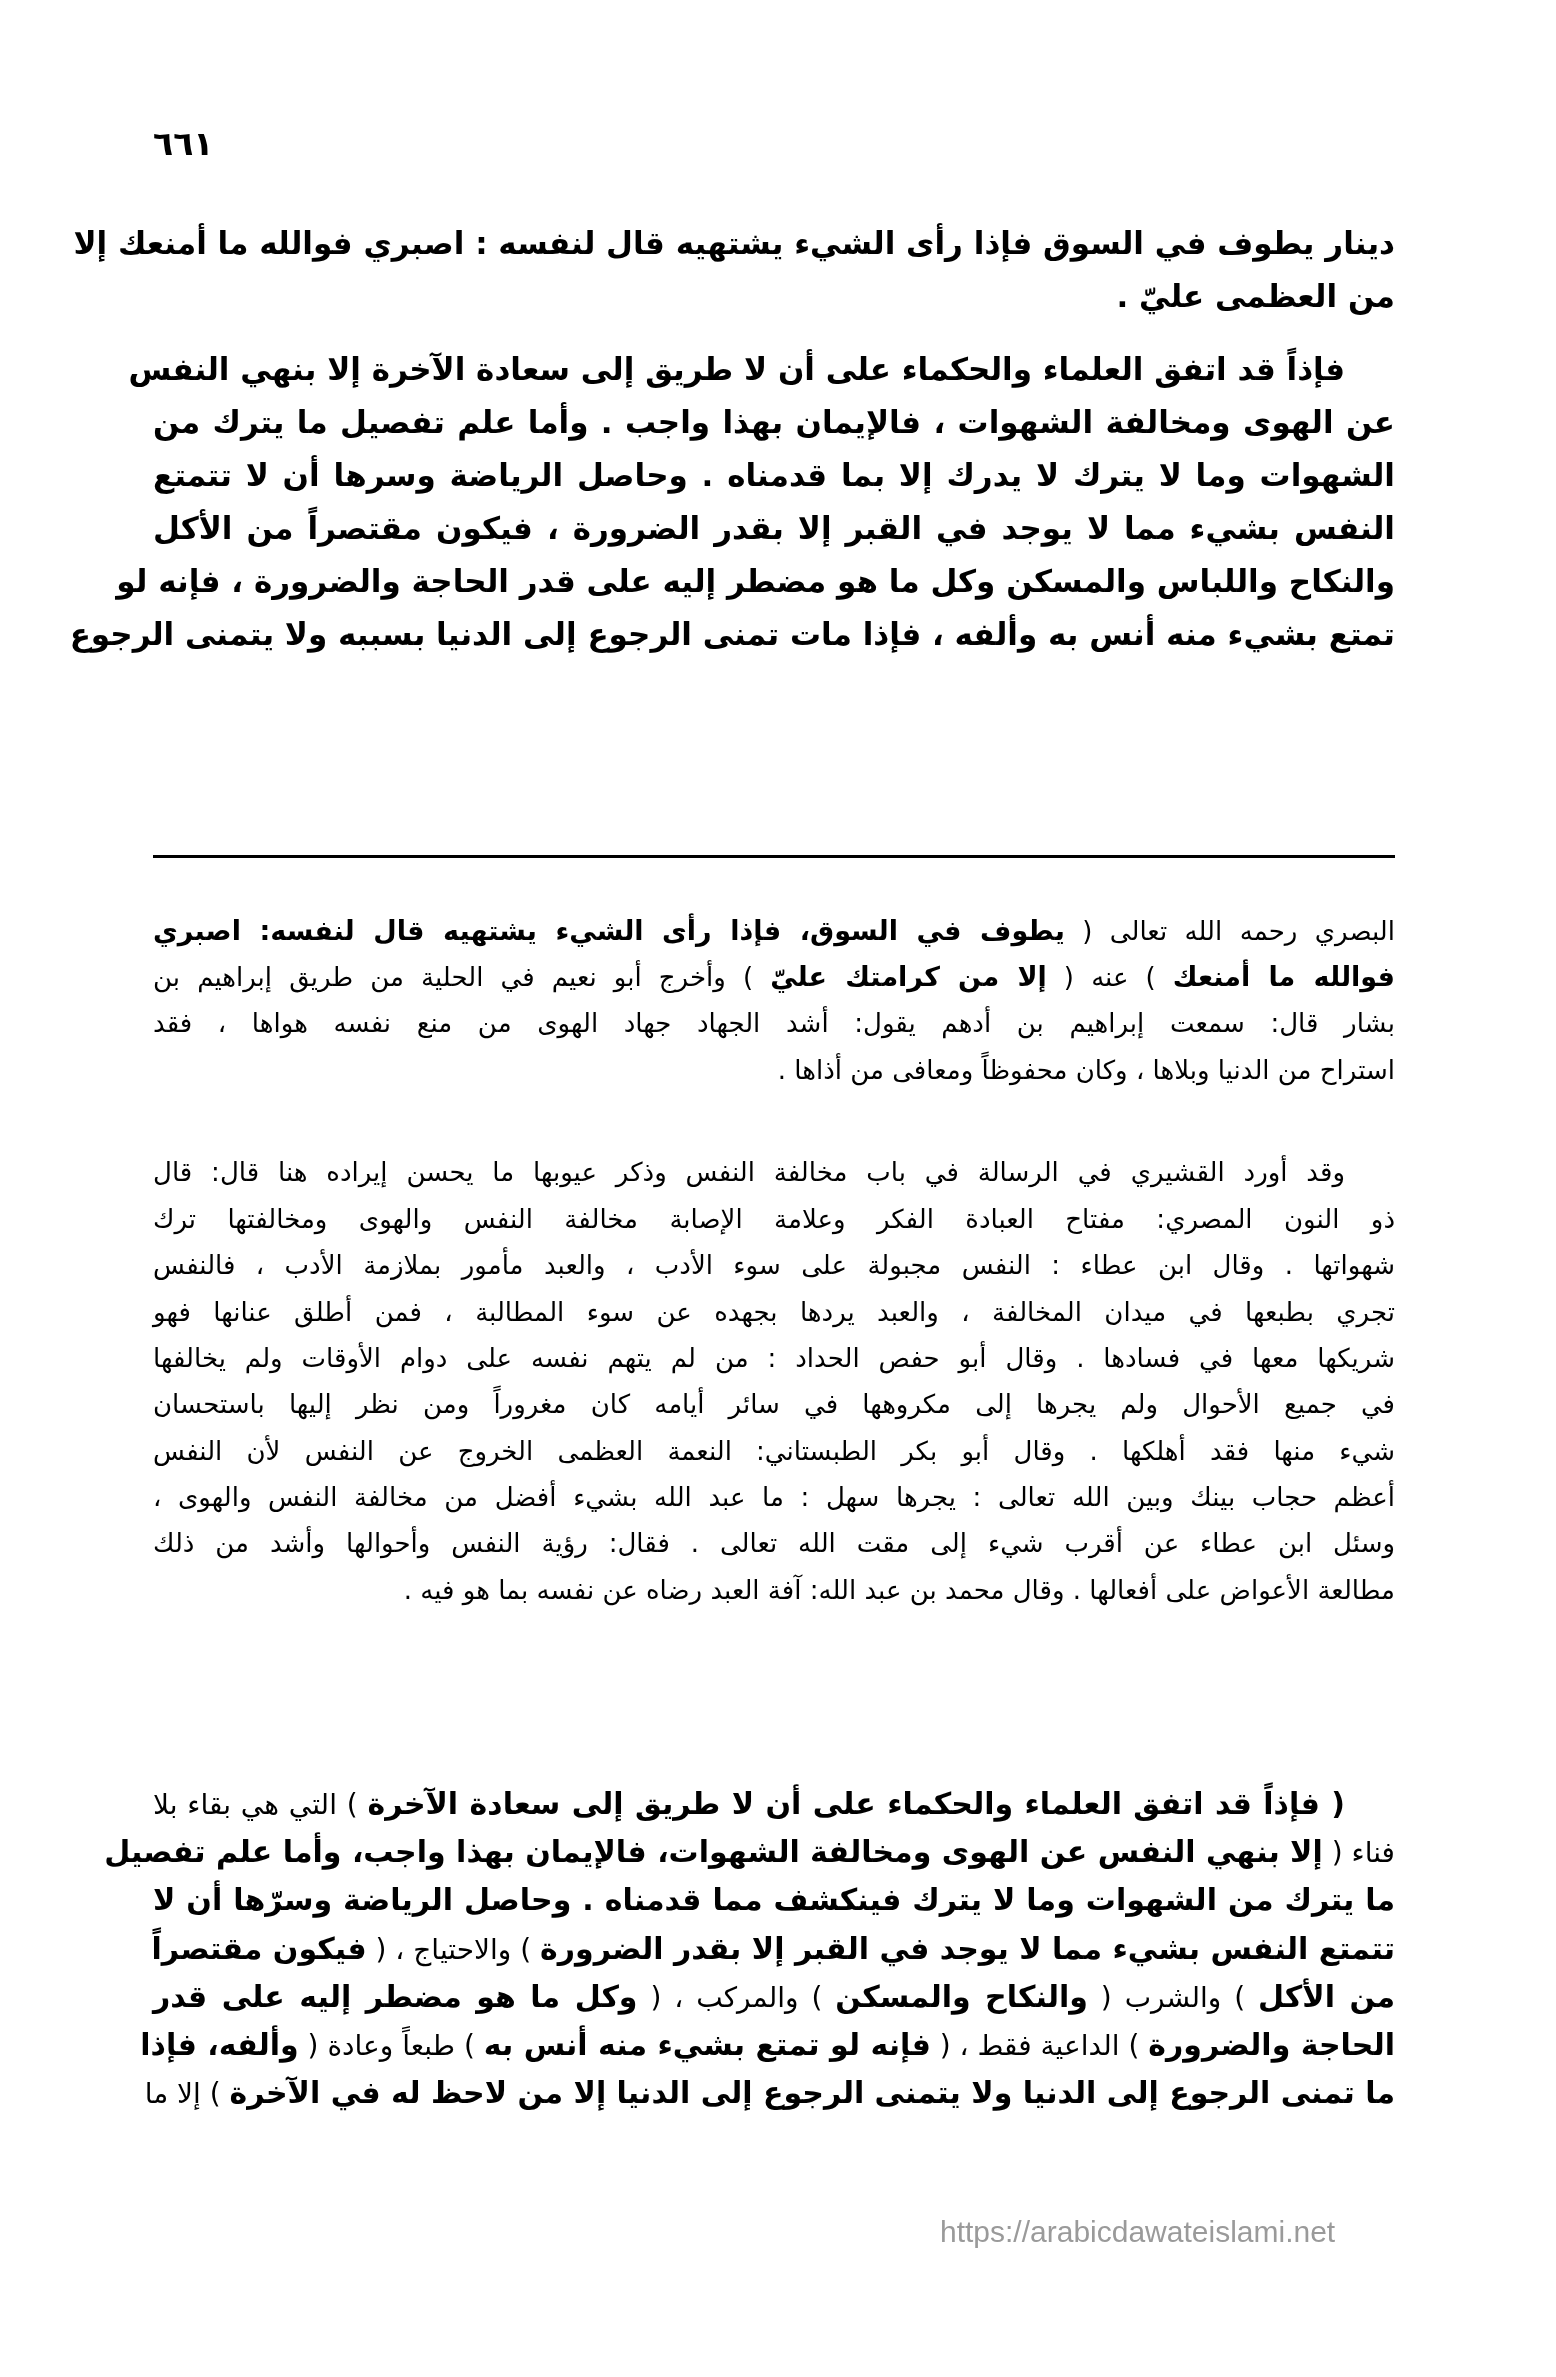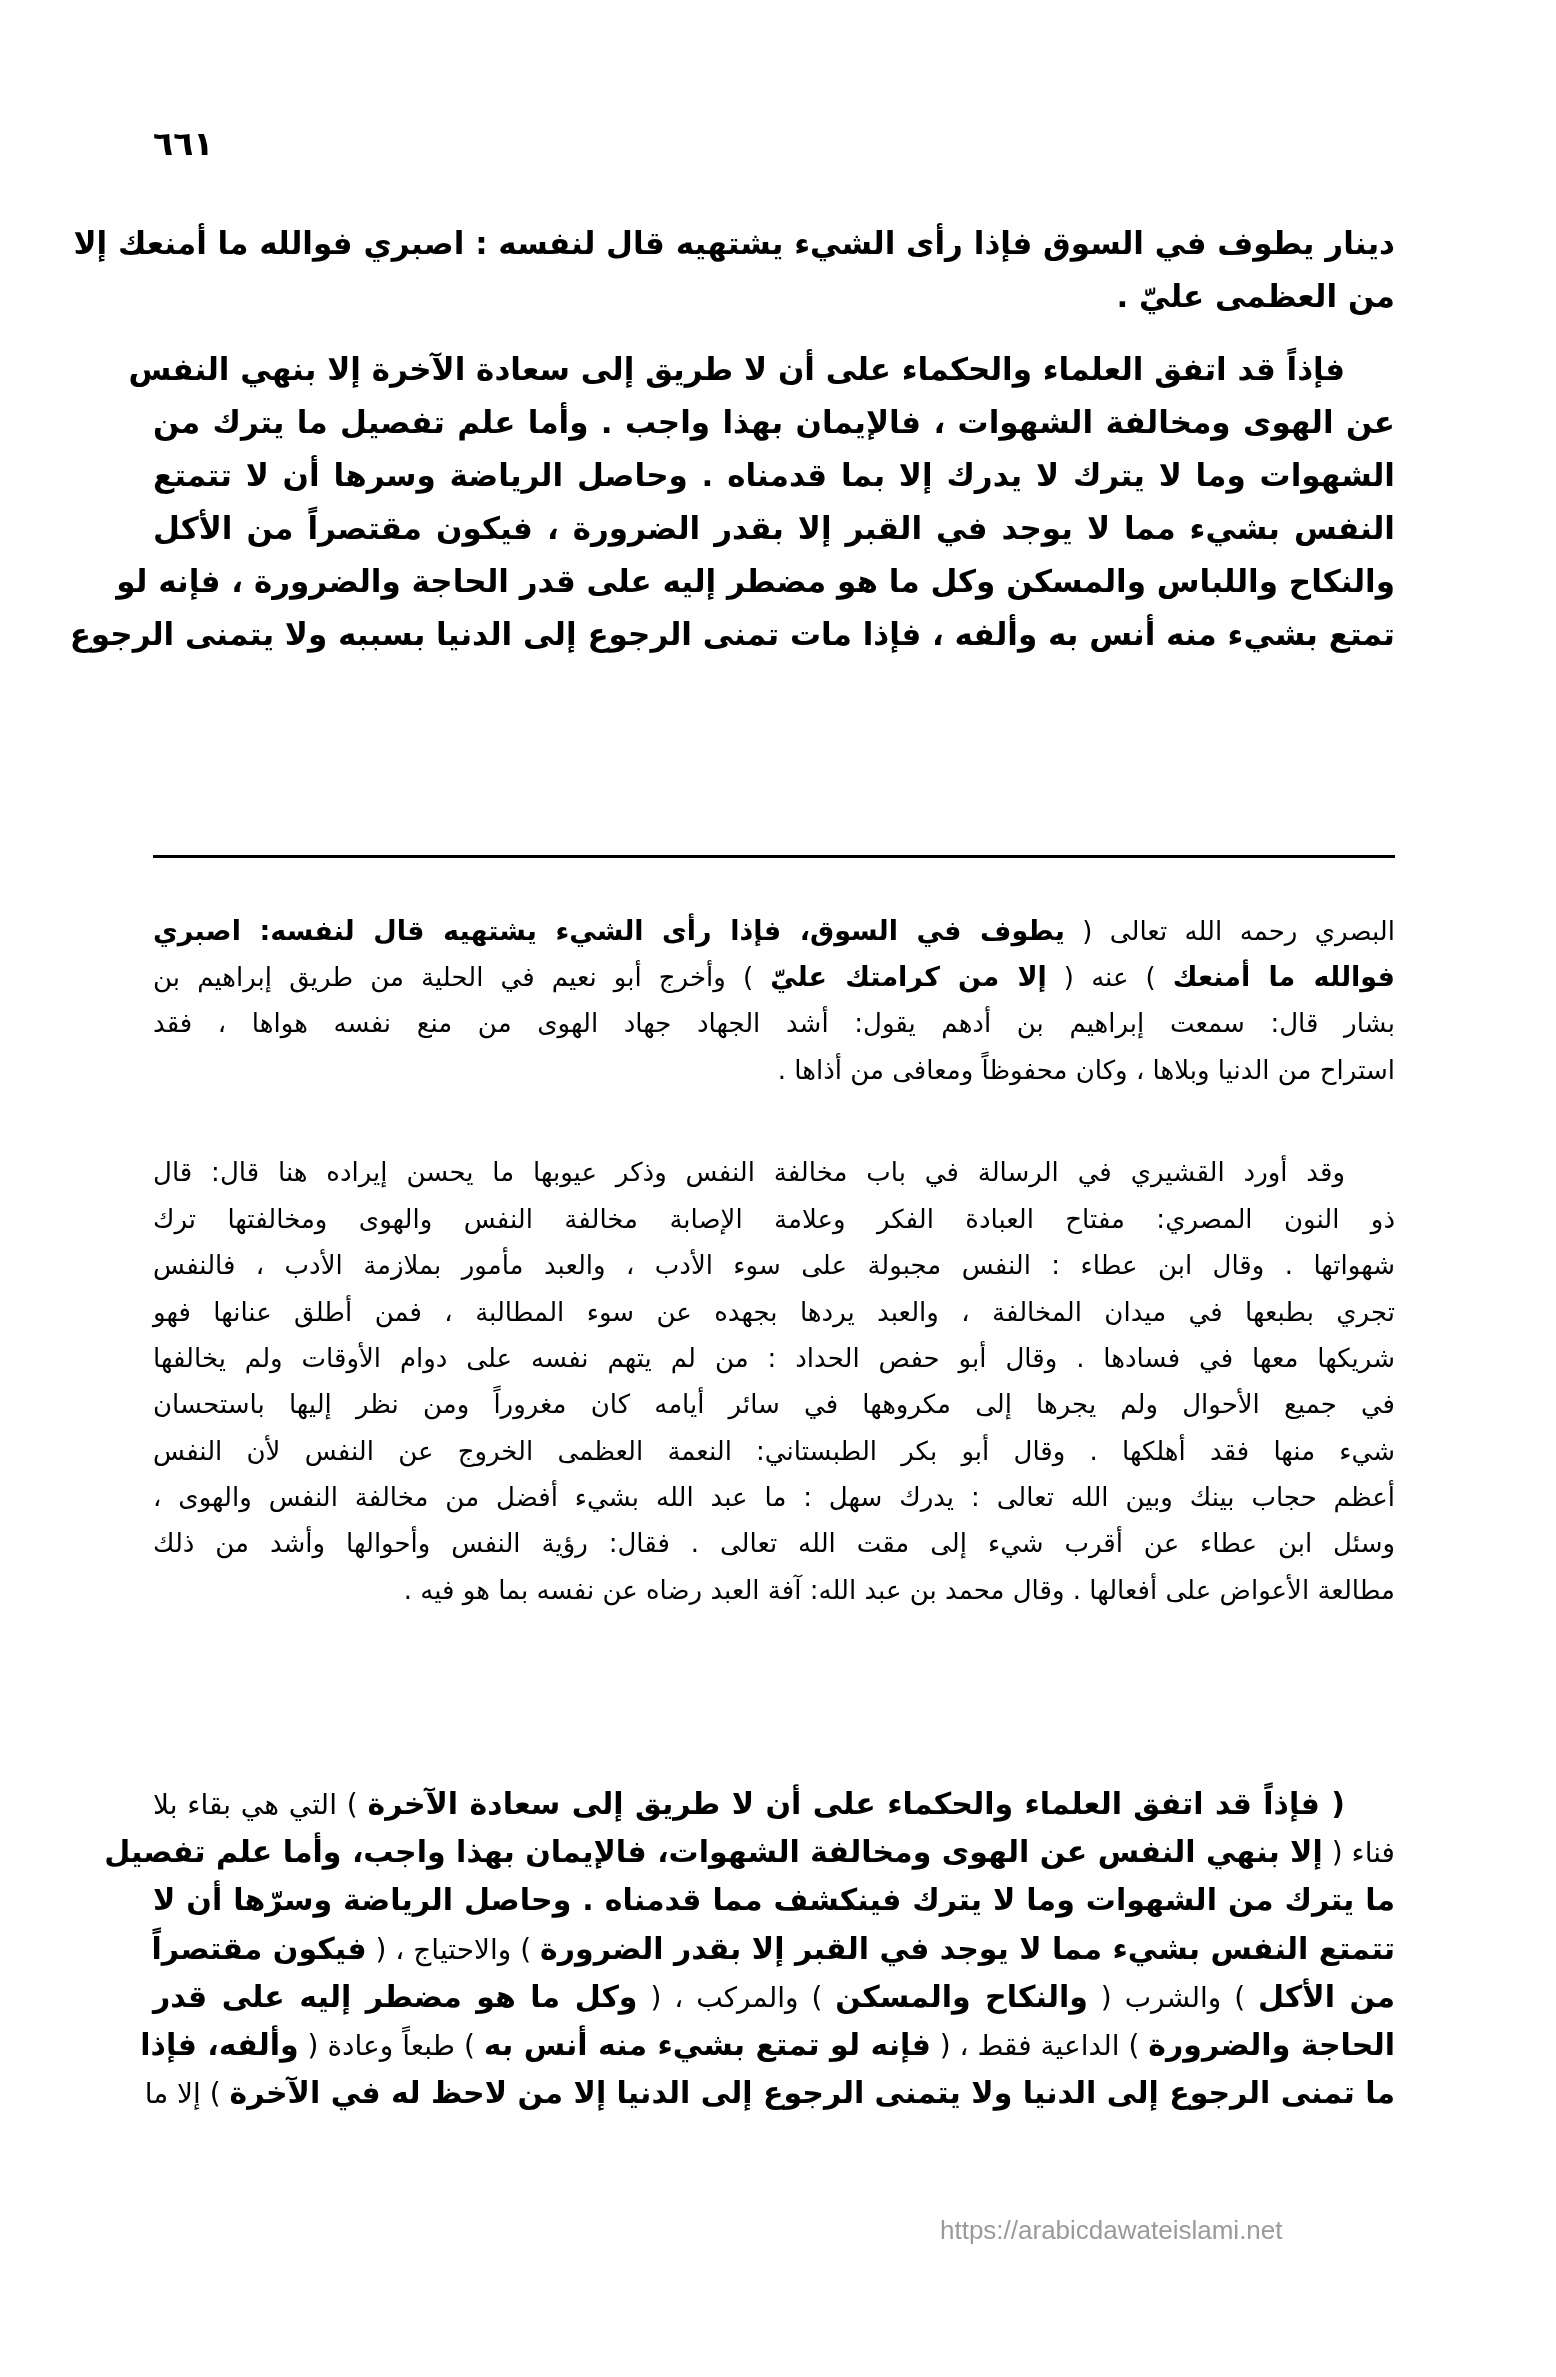"أعظم حجاب بينك وبين الله" div.line { text: يدرك -> يجرها }
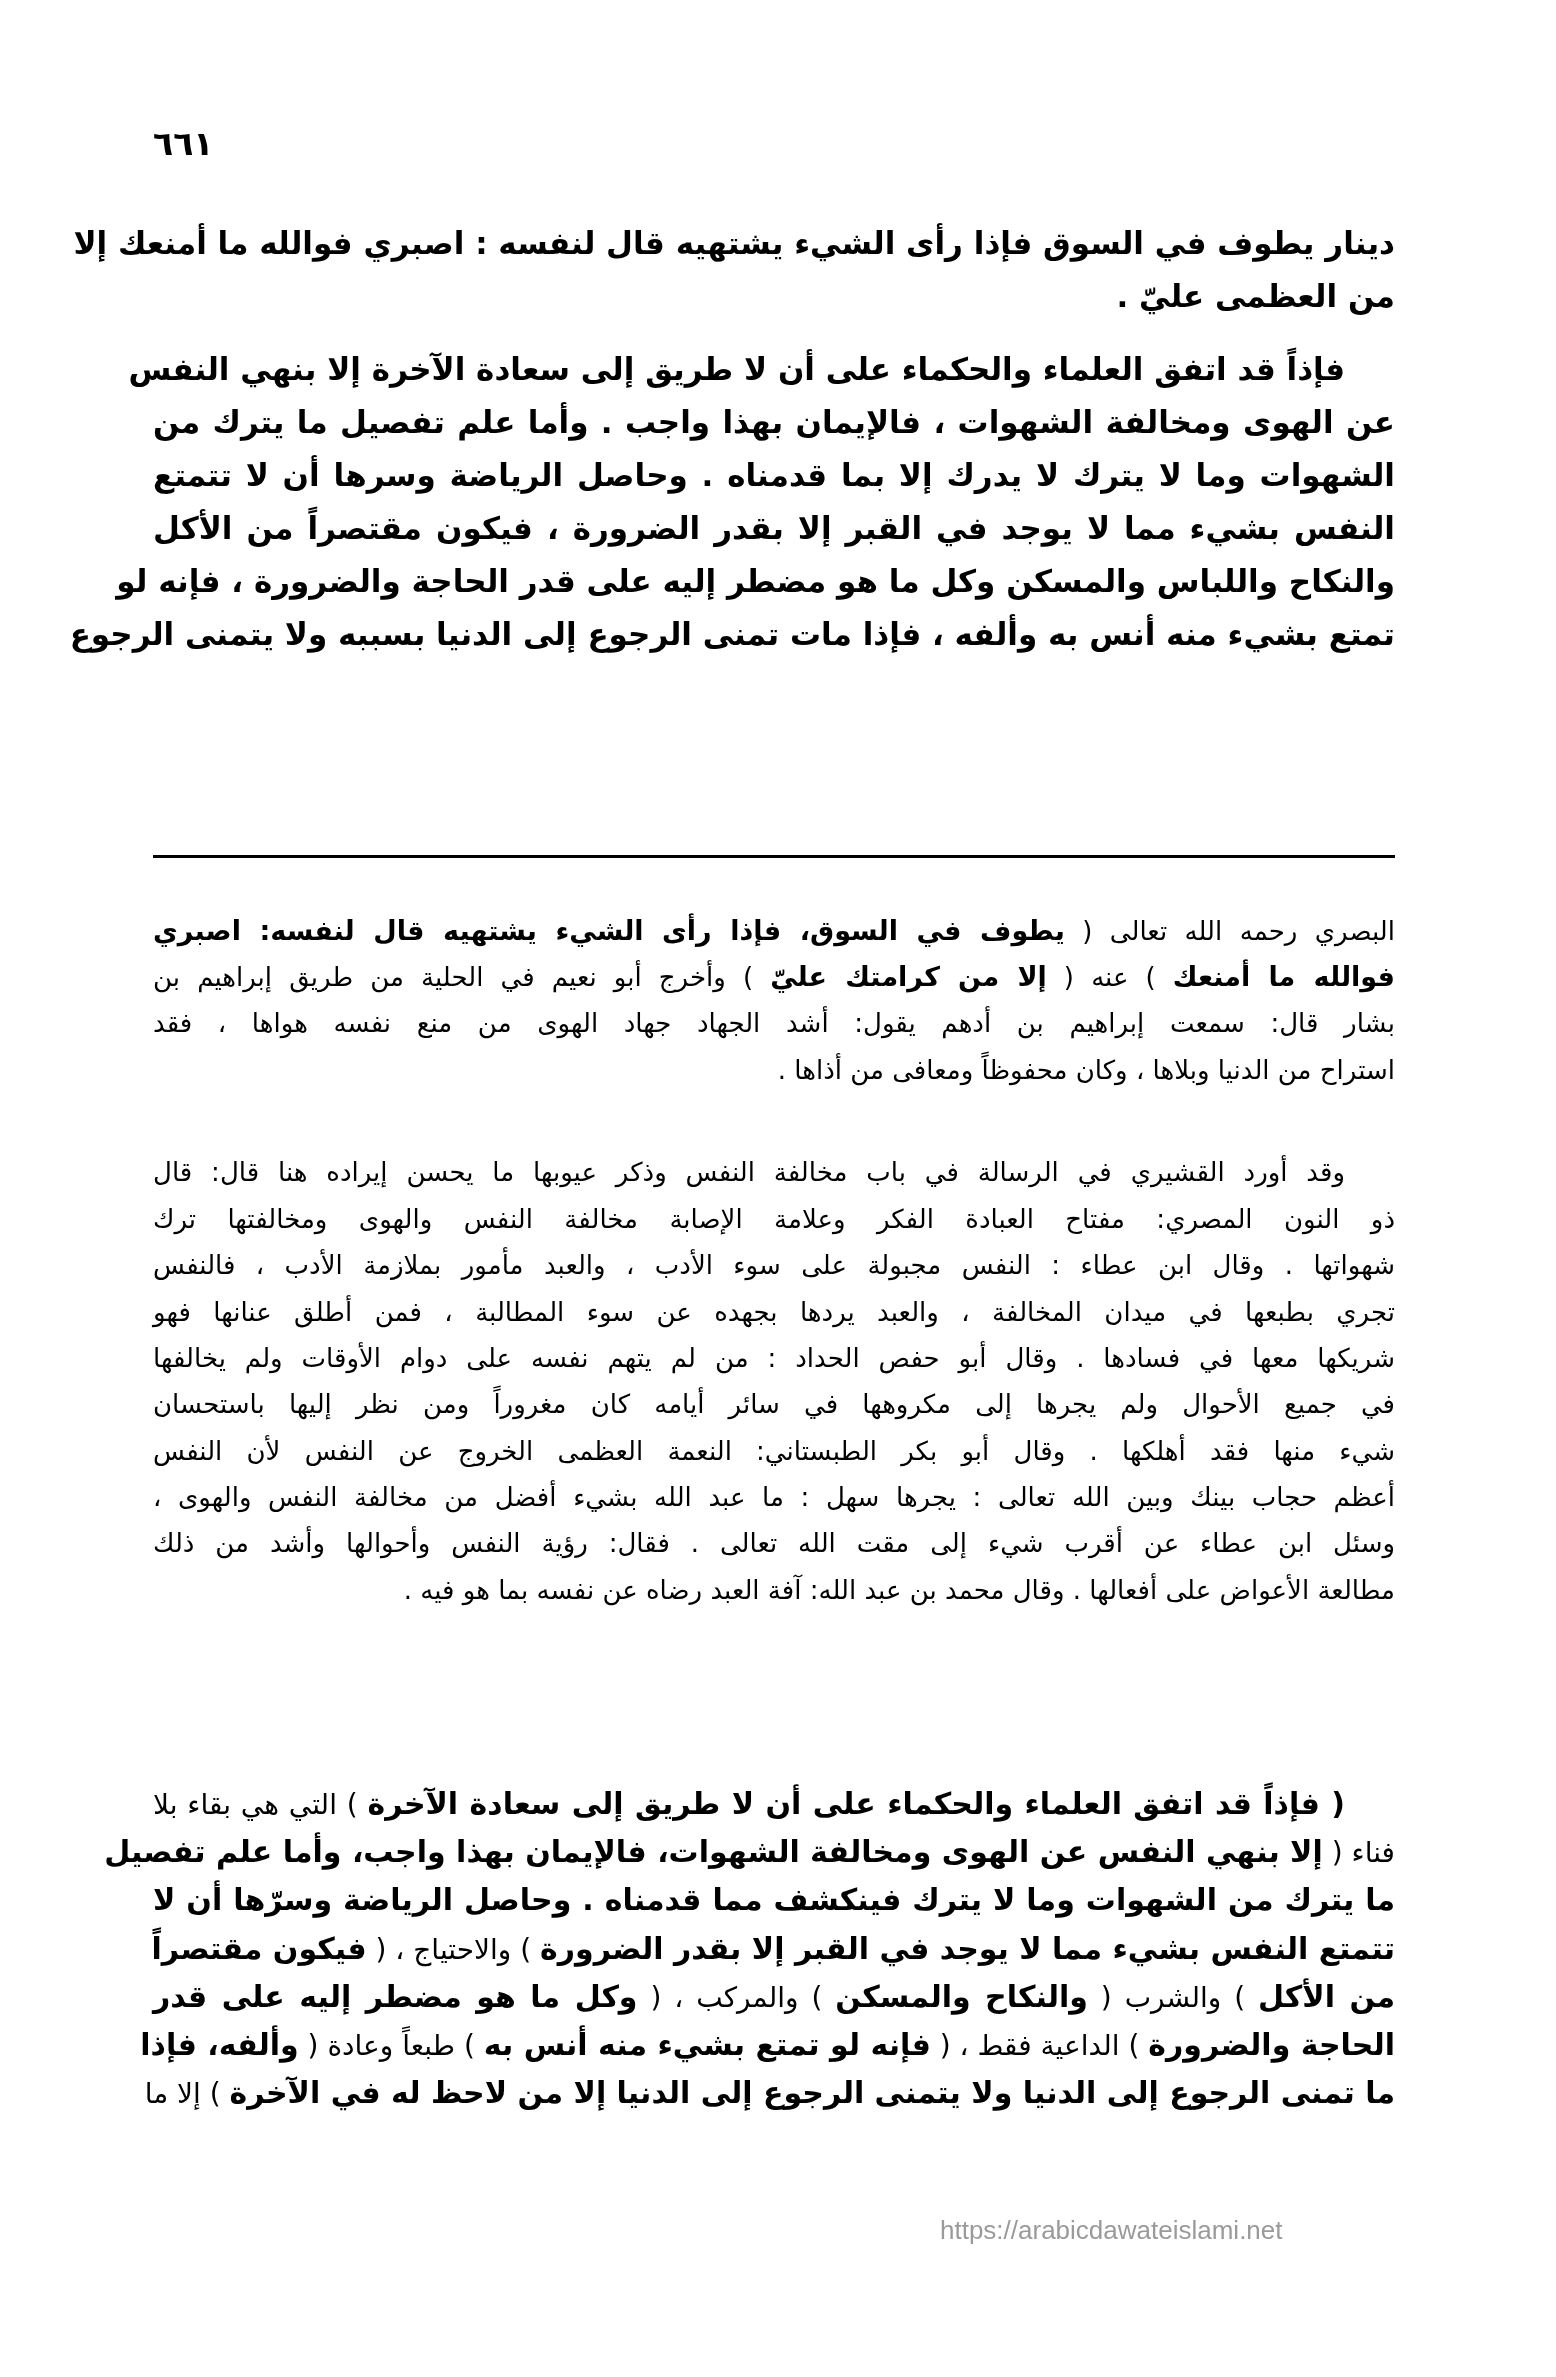"https://arabicdawateislami.net" .watermark { font-size: 26px -> 30px }
